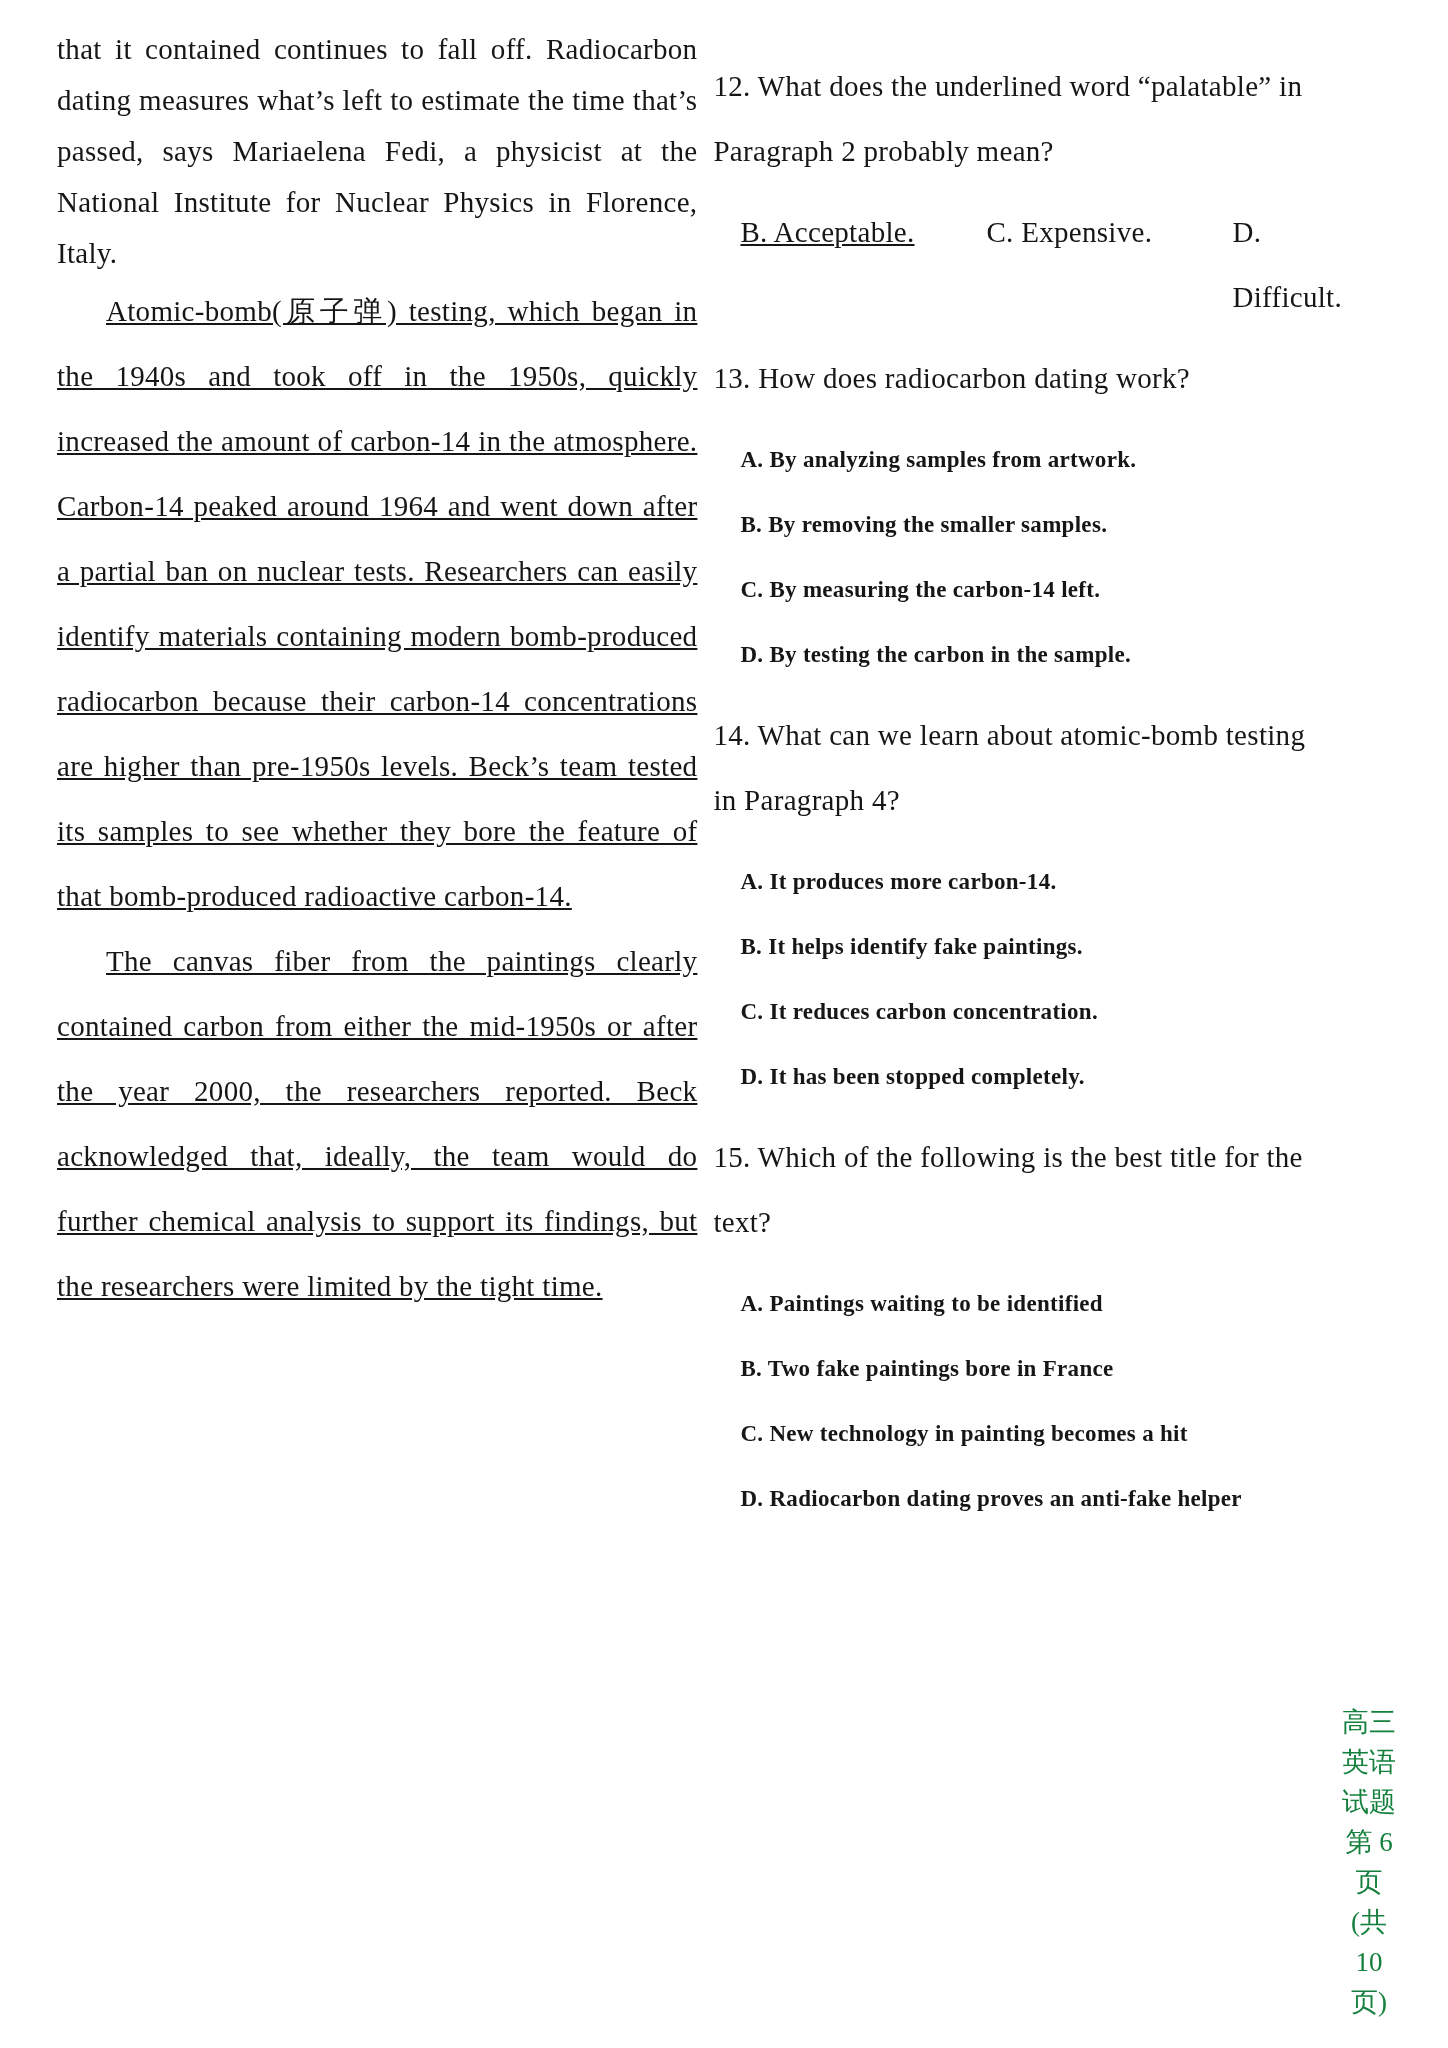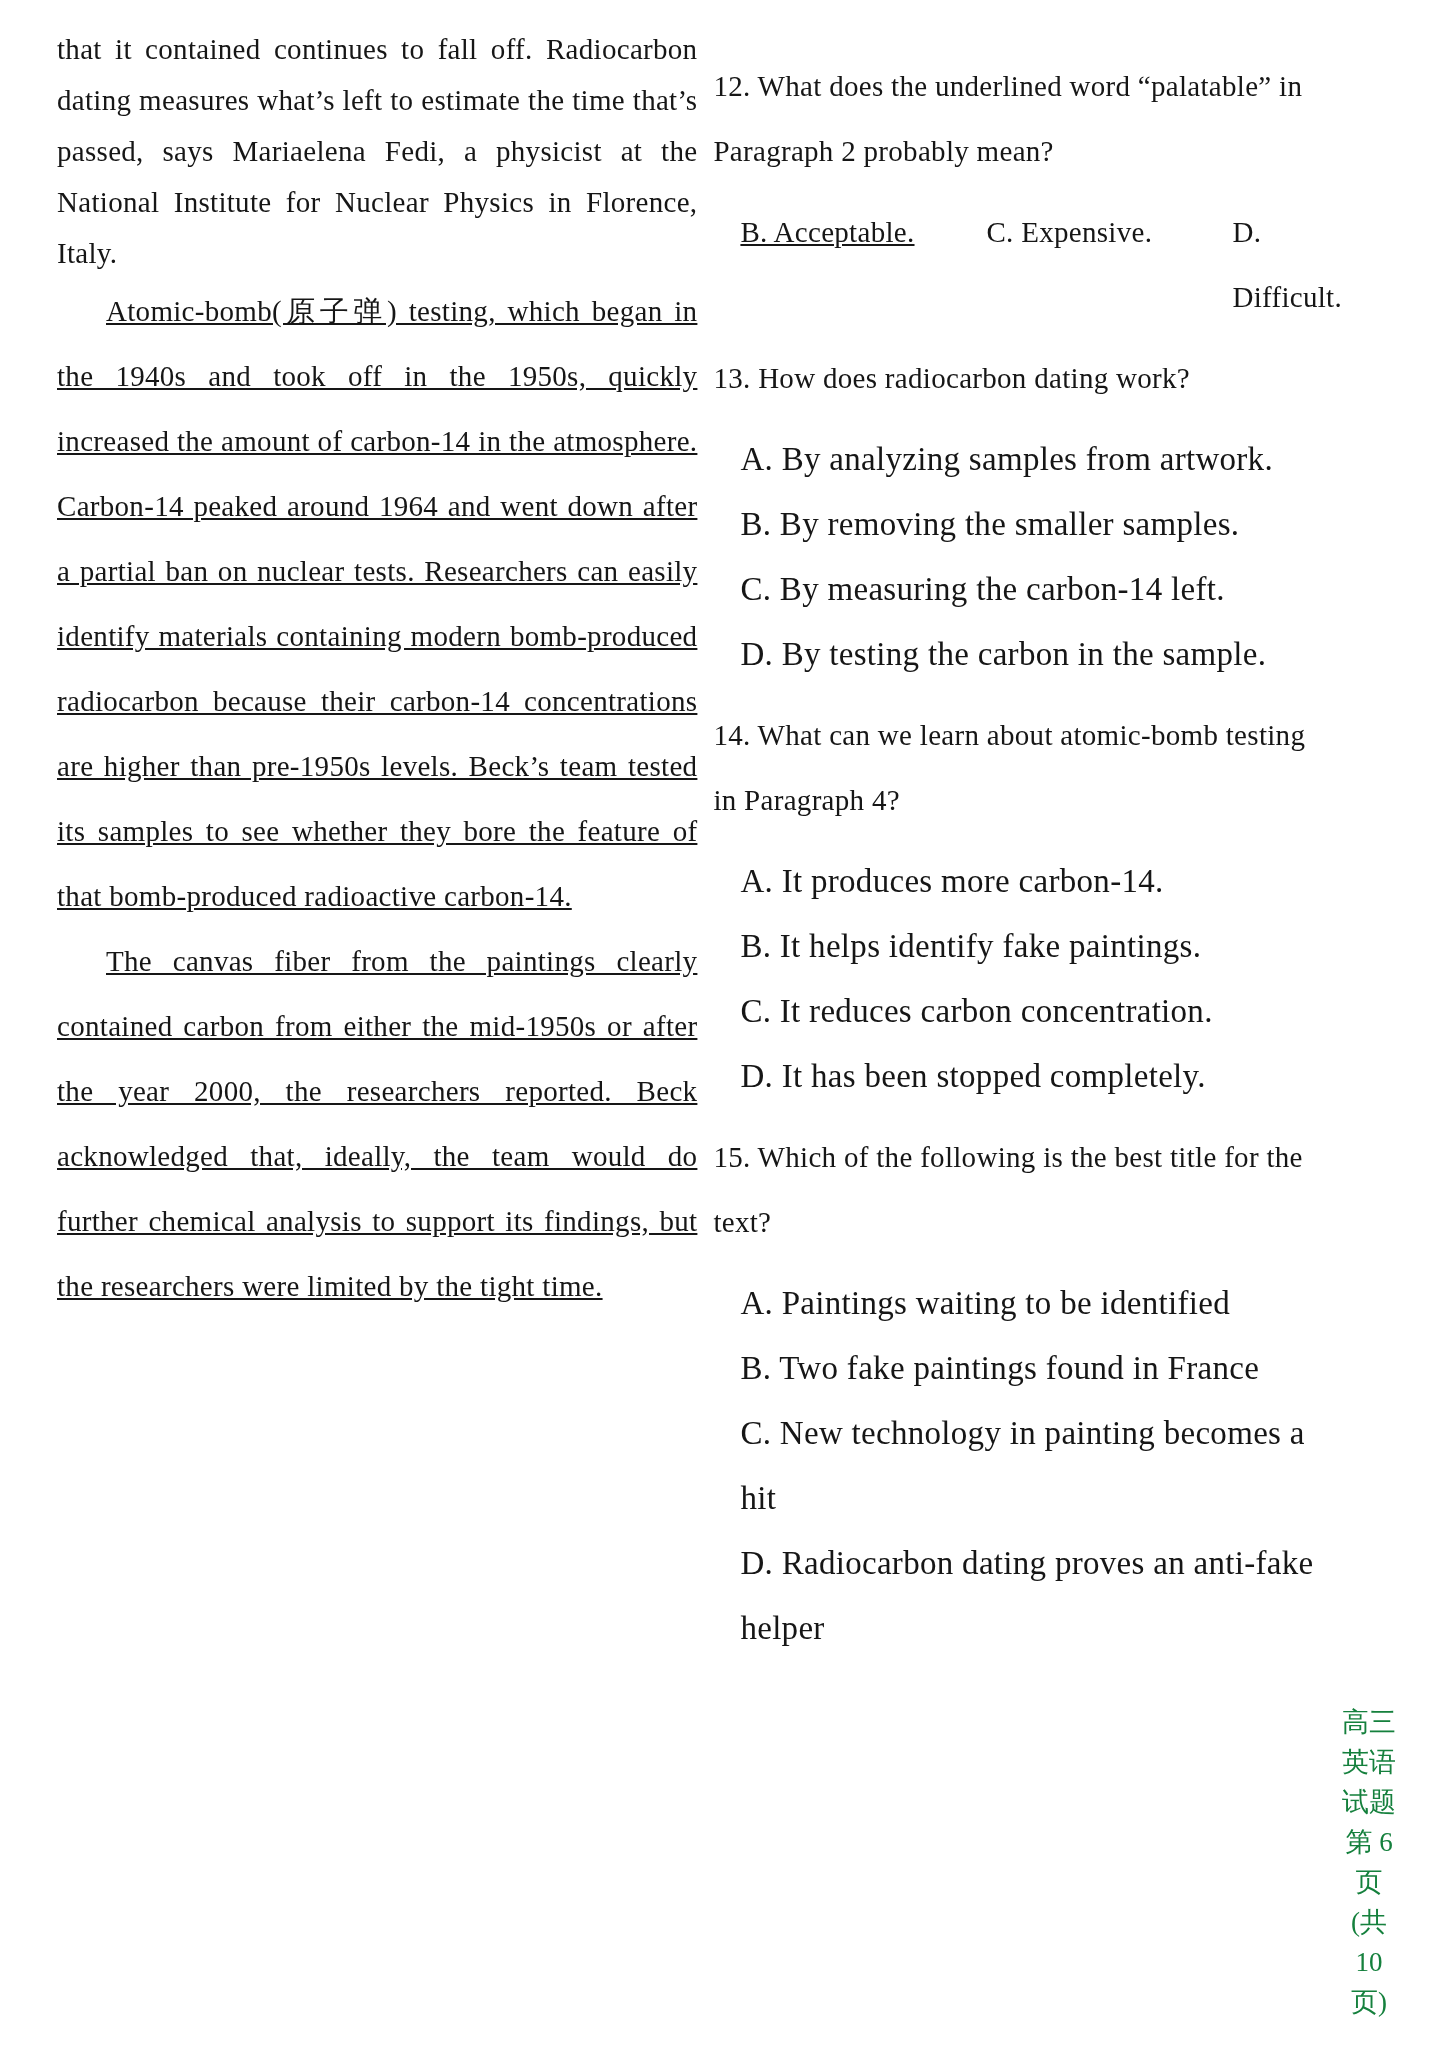"A. By analyzing samples from" .opt-line { font-size: 33px -> 23px; font-weight: none -> bold }
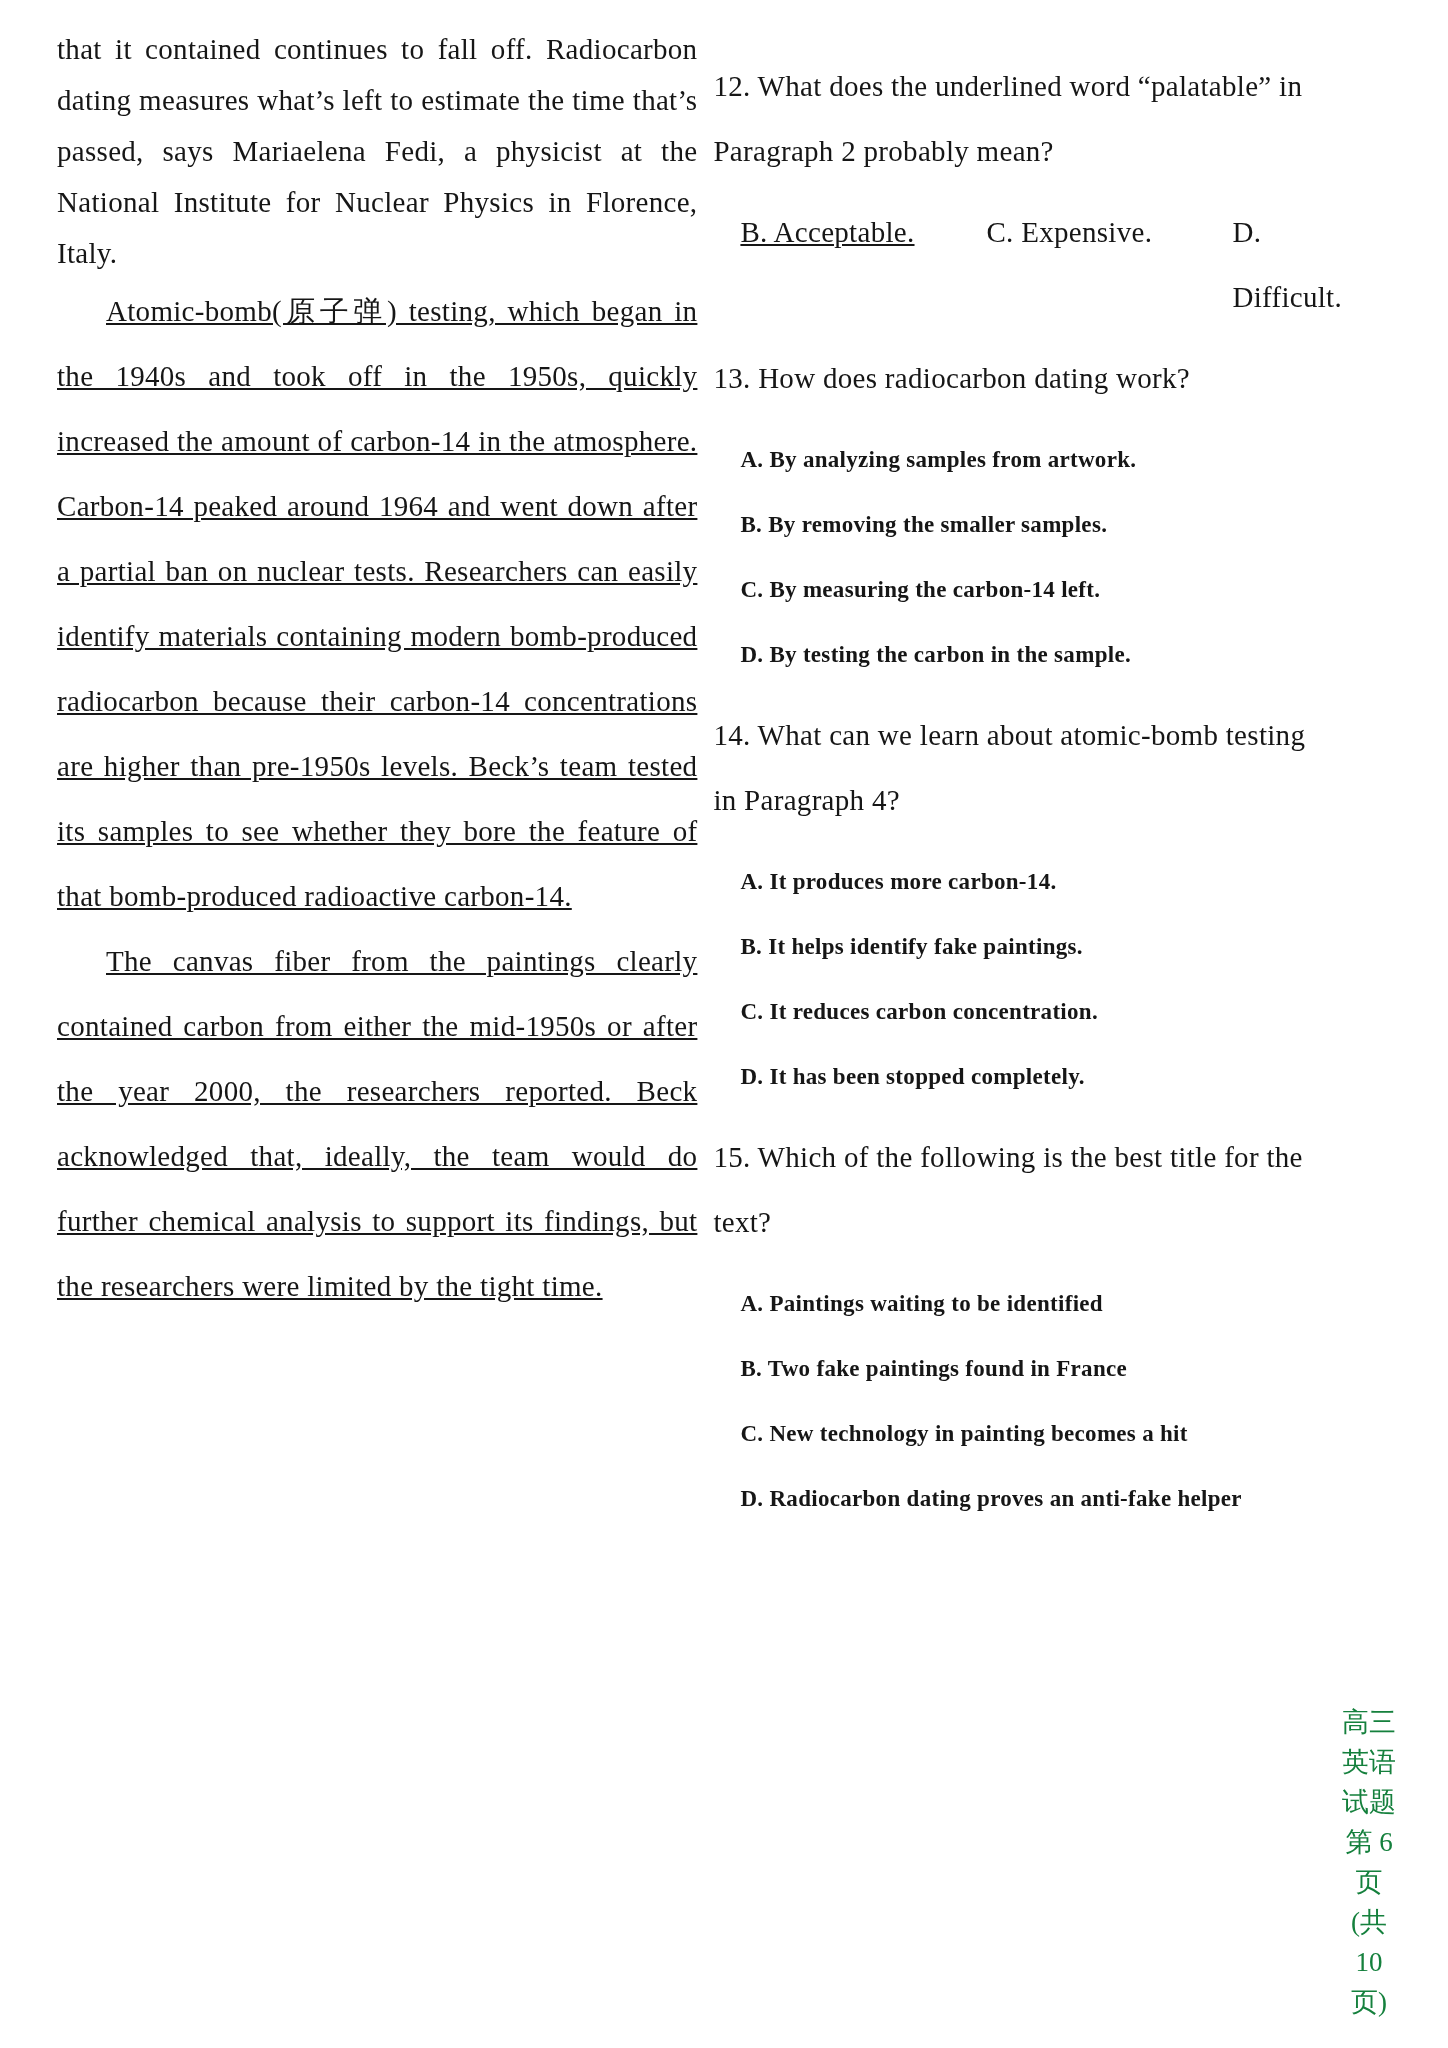"B. Two fake paintings found" p.opt-line { text: found -> bore }
